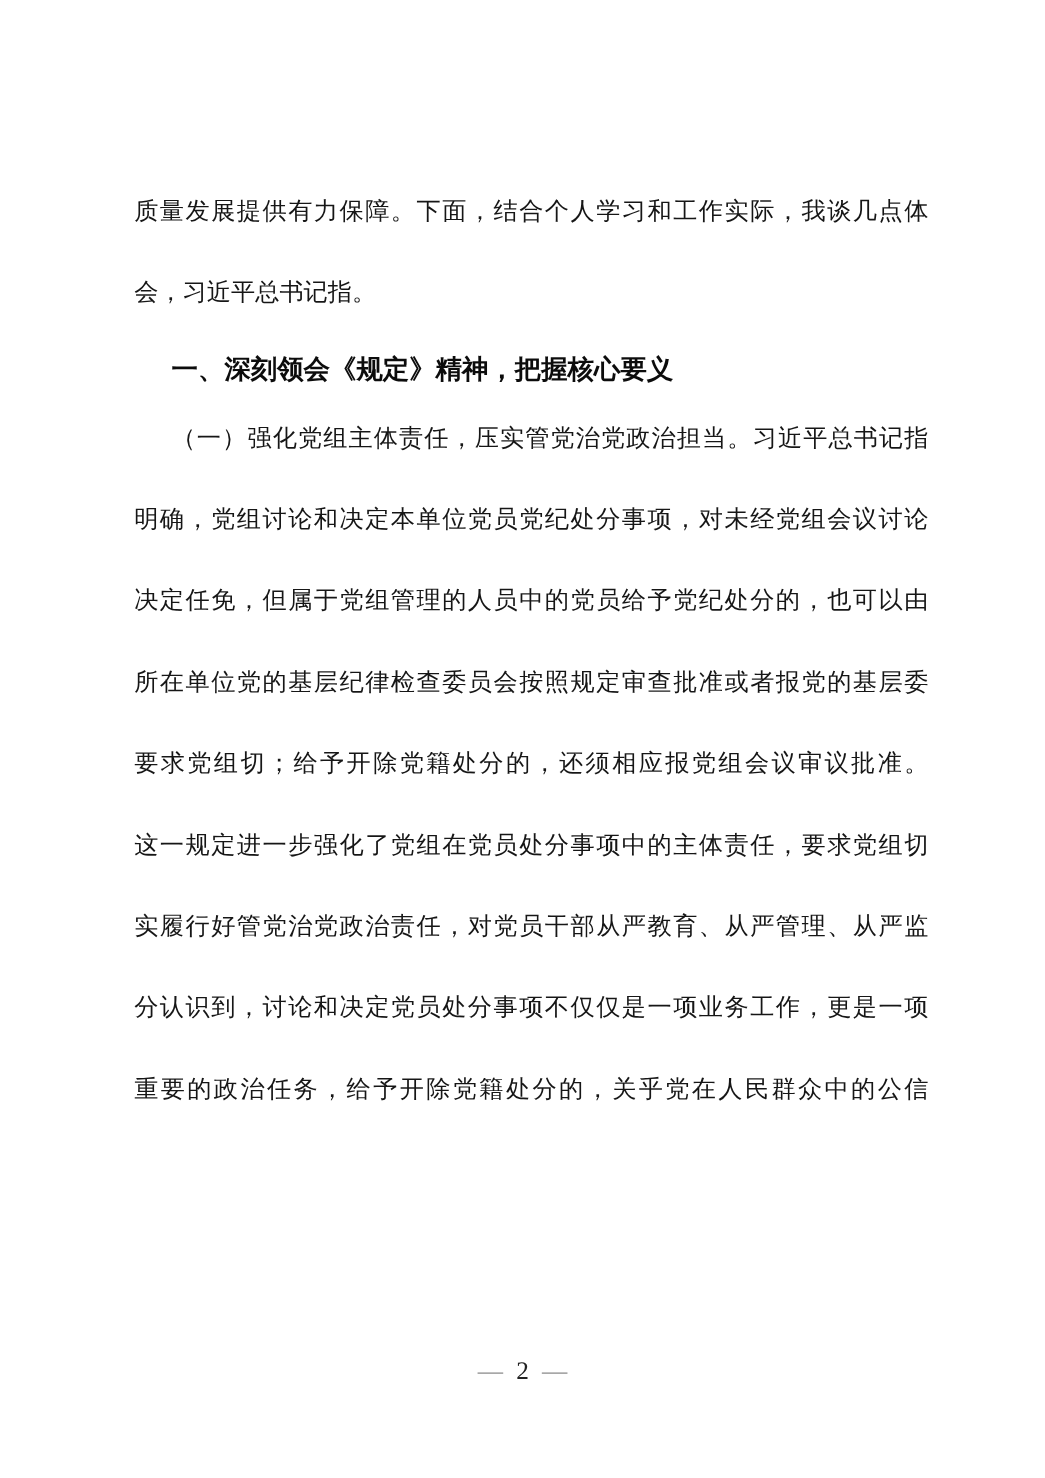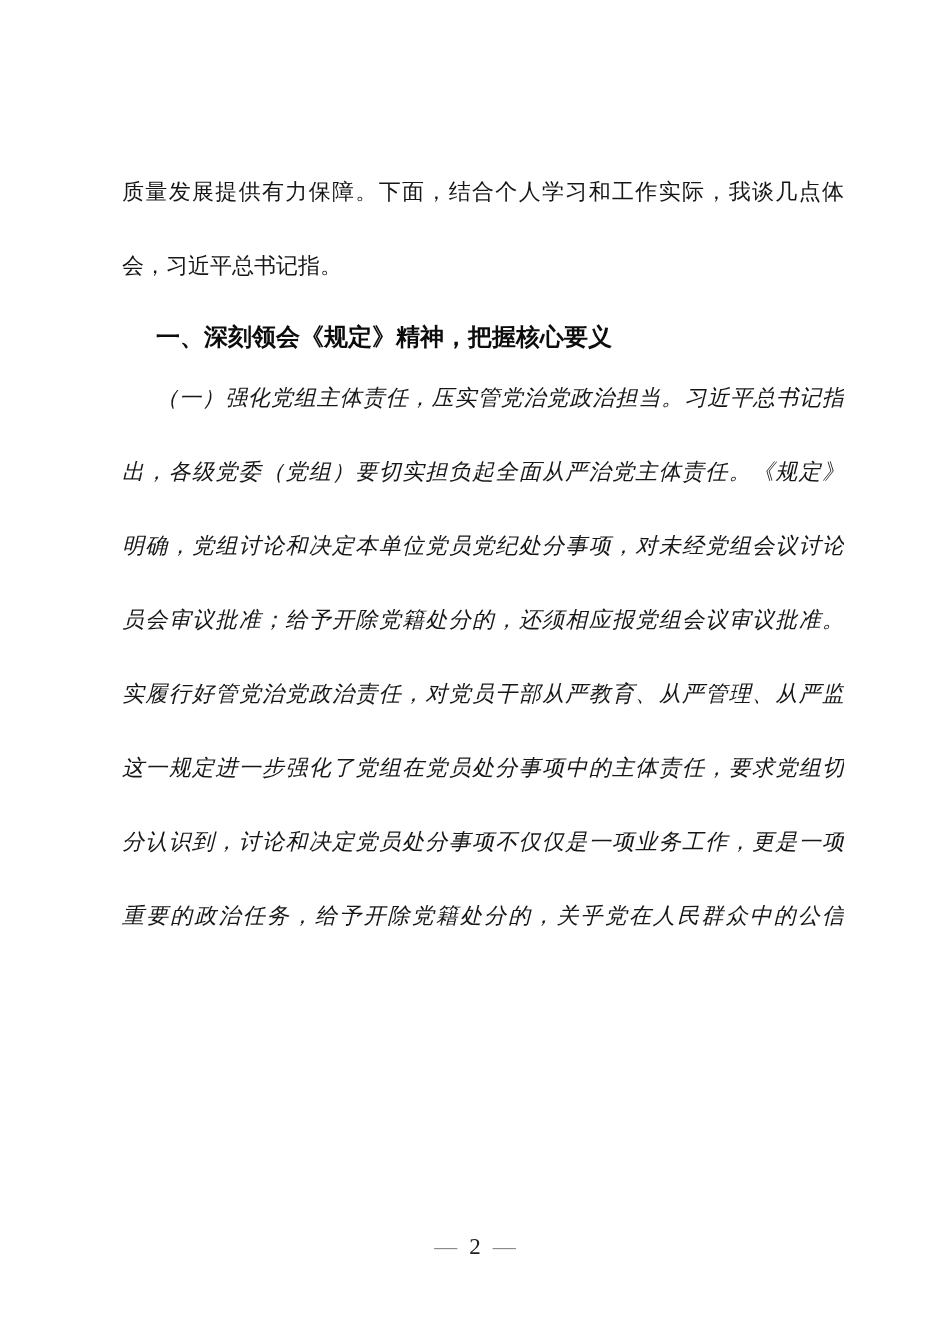"（一）强化党组主体责任，压实管党治党政治担当。习近平总书记指" #para-b { font-style: italic -> none }
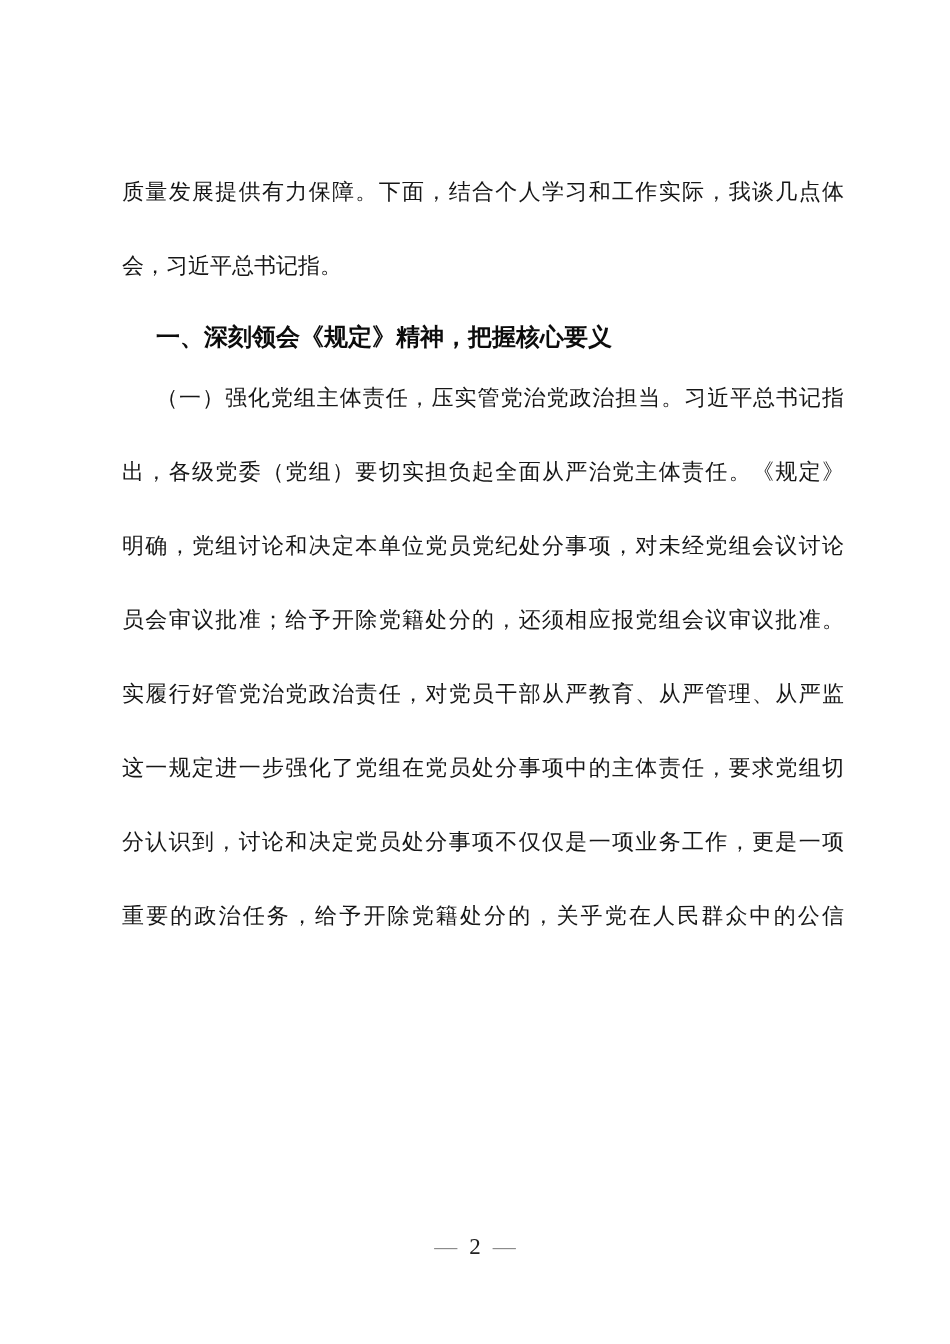"出，各级党委（党组）要切实担负起全面从严治党主体责任。《规定》" div.line { html: <div>出，各级党委（党组）要切实担负起全面从严治党主体责任。《规定》</div> -> none }
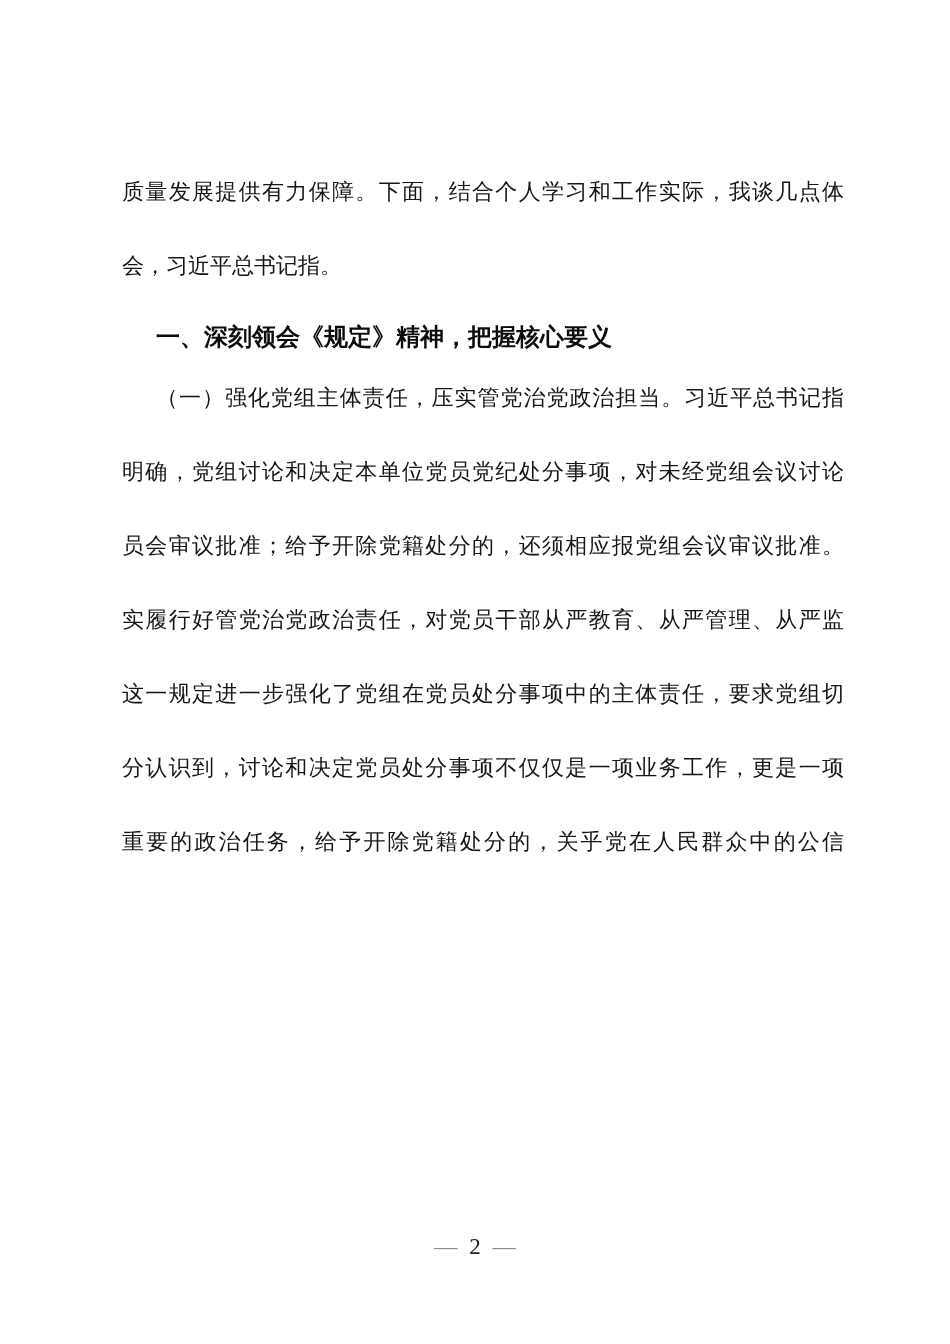"决定任免，但属于党组管理的人员中的党员给予党纪处分的，也可以由" div.line { html: none -> <div>决定任免，但属于党组管理的人员中的党员给予党纪处分的，也可以由</div> }
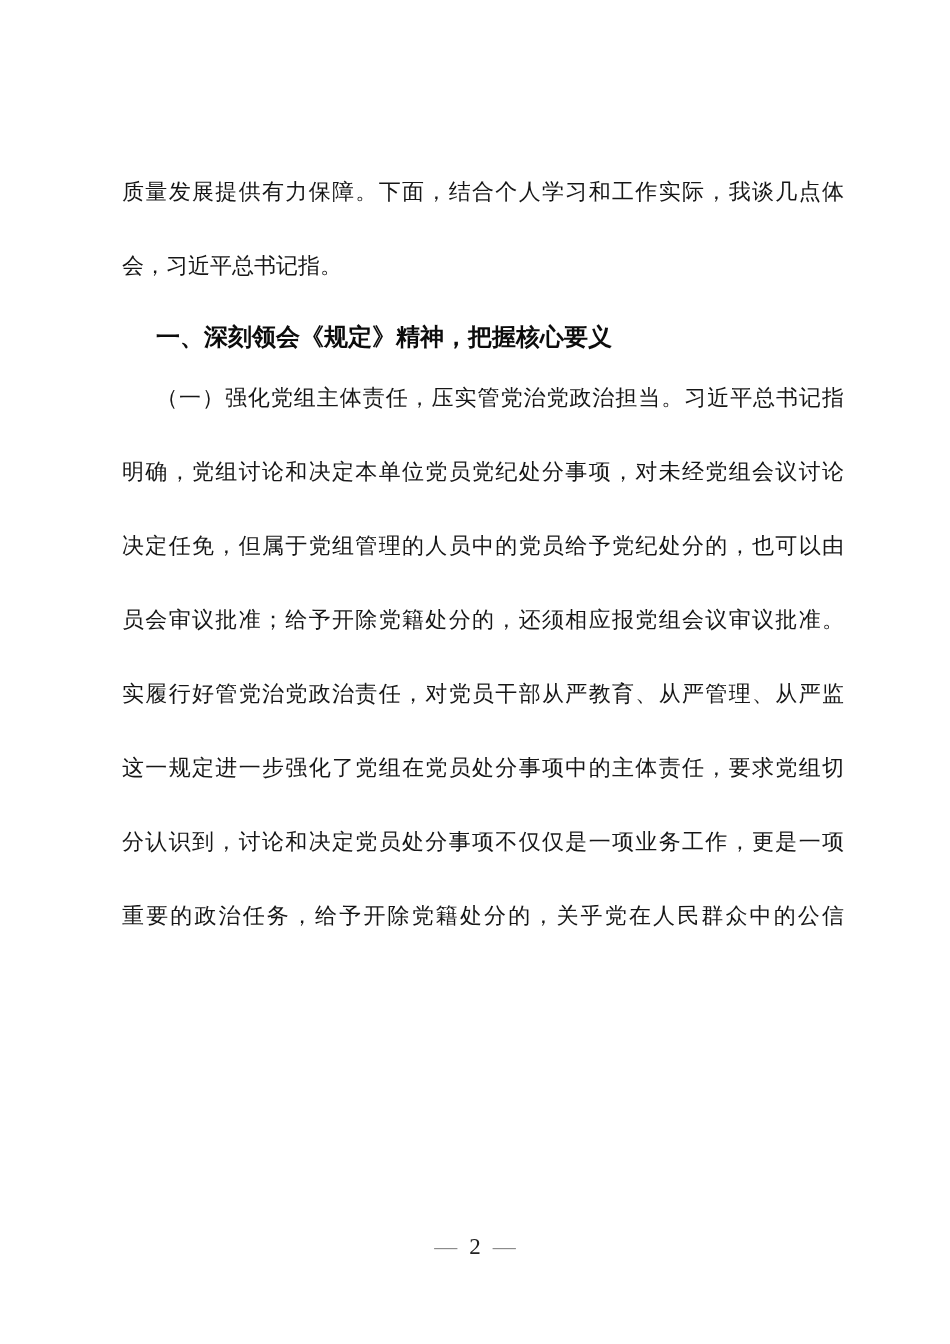"所在单位党的基层纪律检查委员会按照规定审查批准或者报党的基层委" div.line { html: none -> <div>所在单位党的基层纪律检查委员会按照规定审查批准或者报党的基层委</div> }
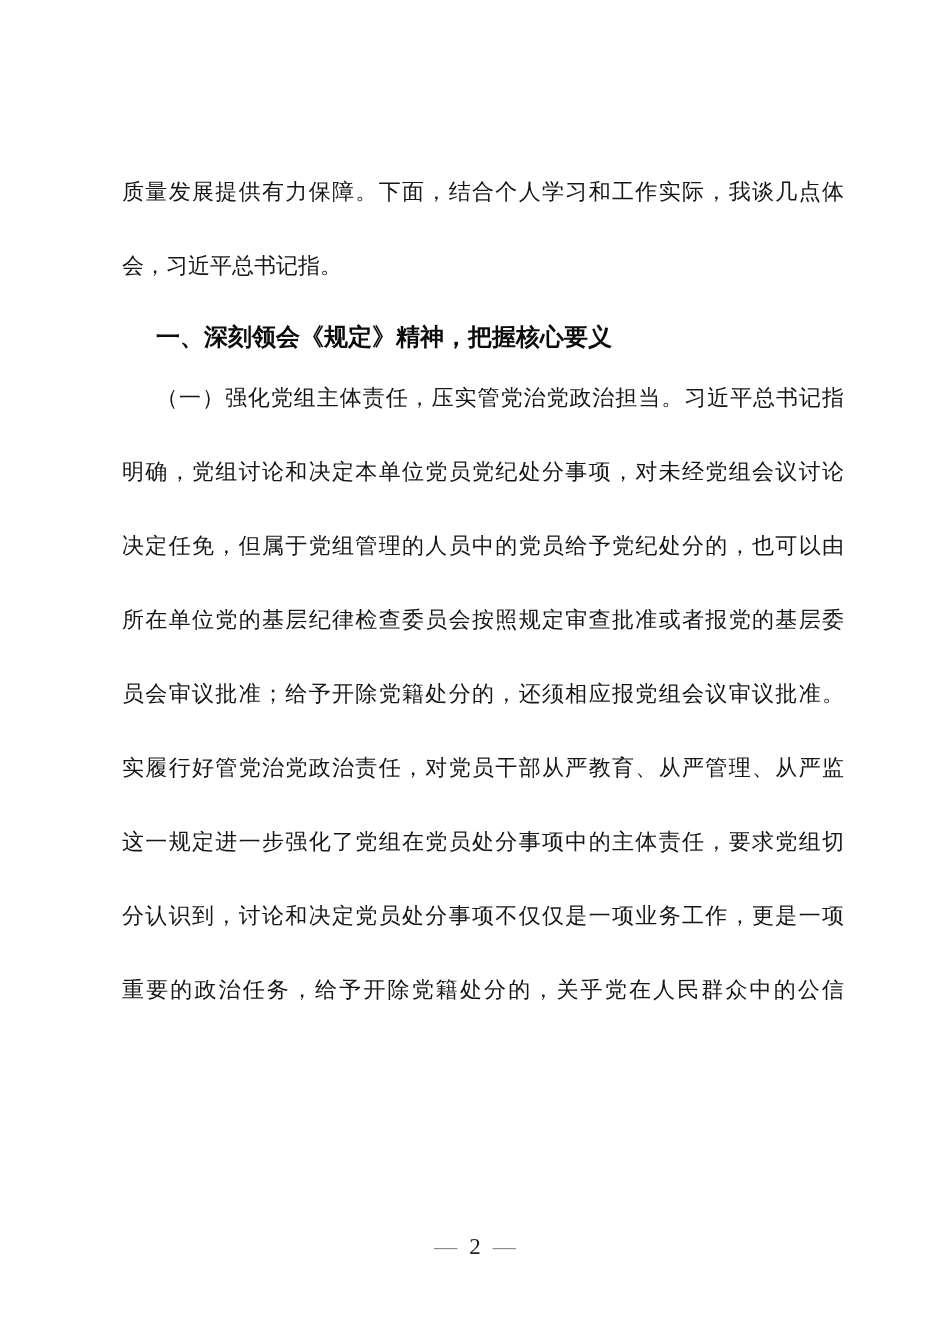"员会审议批准；给予开除党籍处分的，还须相应报党组会议审议批准。" div.line { text: 员会审议批准 -> 要求党组切 }
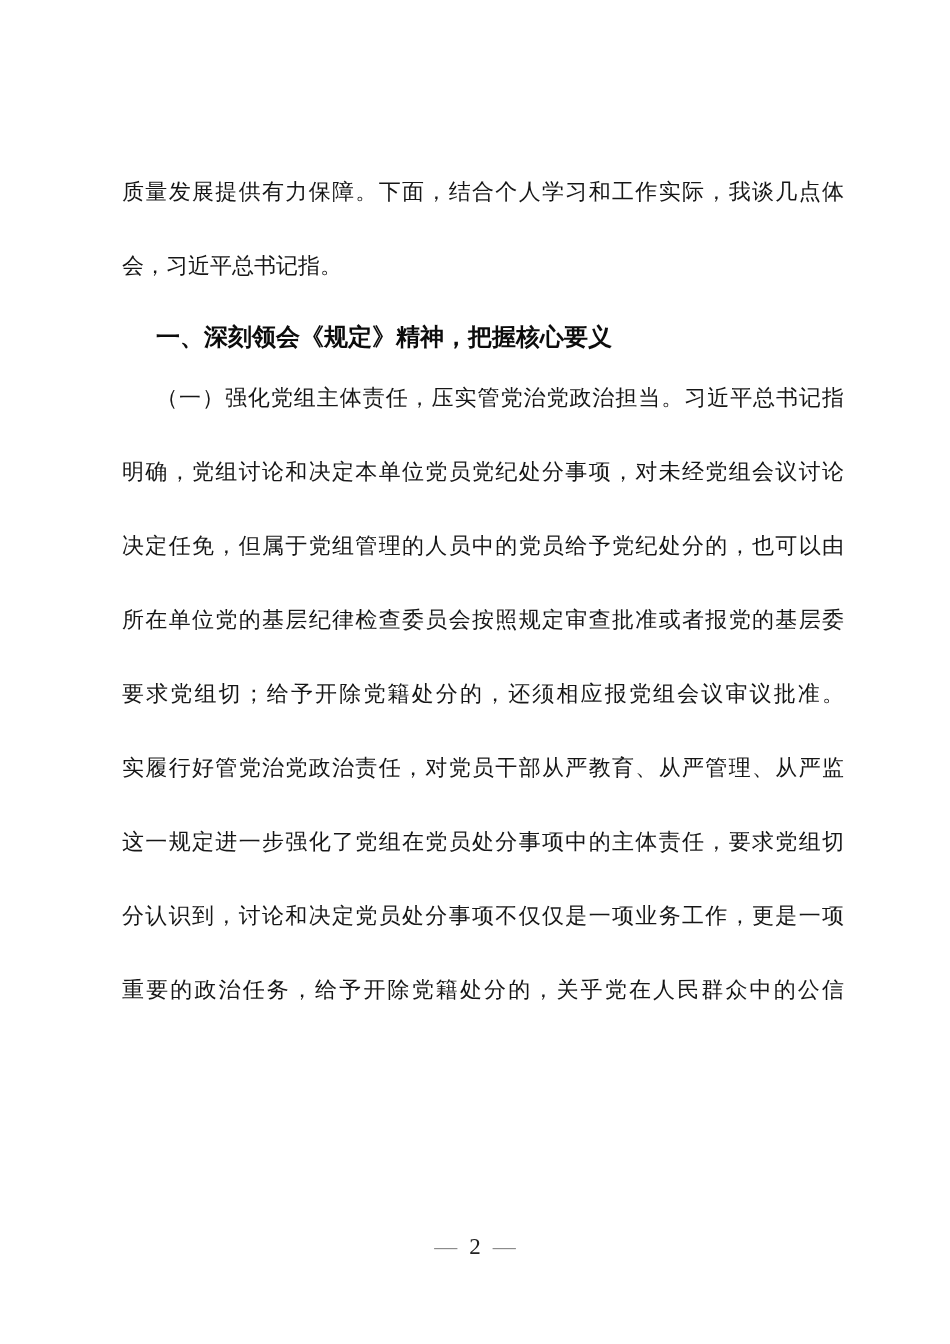"实履行好管党治党政治责任，对党员干部从严教育、从严管理、从严监" div.line { order: before "这一规定进一步强化了党组在党员处分事项中的主体责任，要求党组切" -> after "这一规定进一步强化了党组在党员处分事项中的主体责任，要求党组切" }
